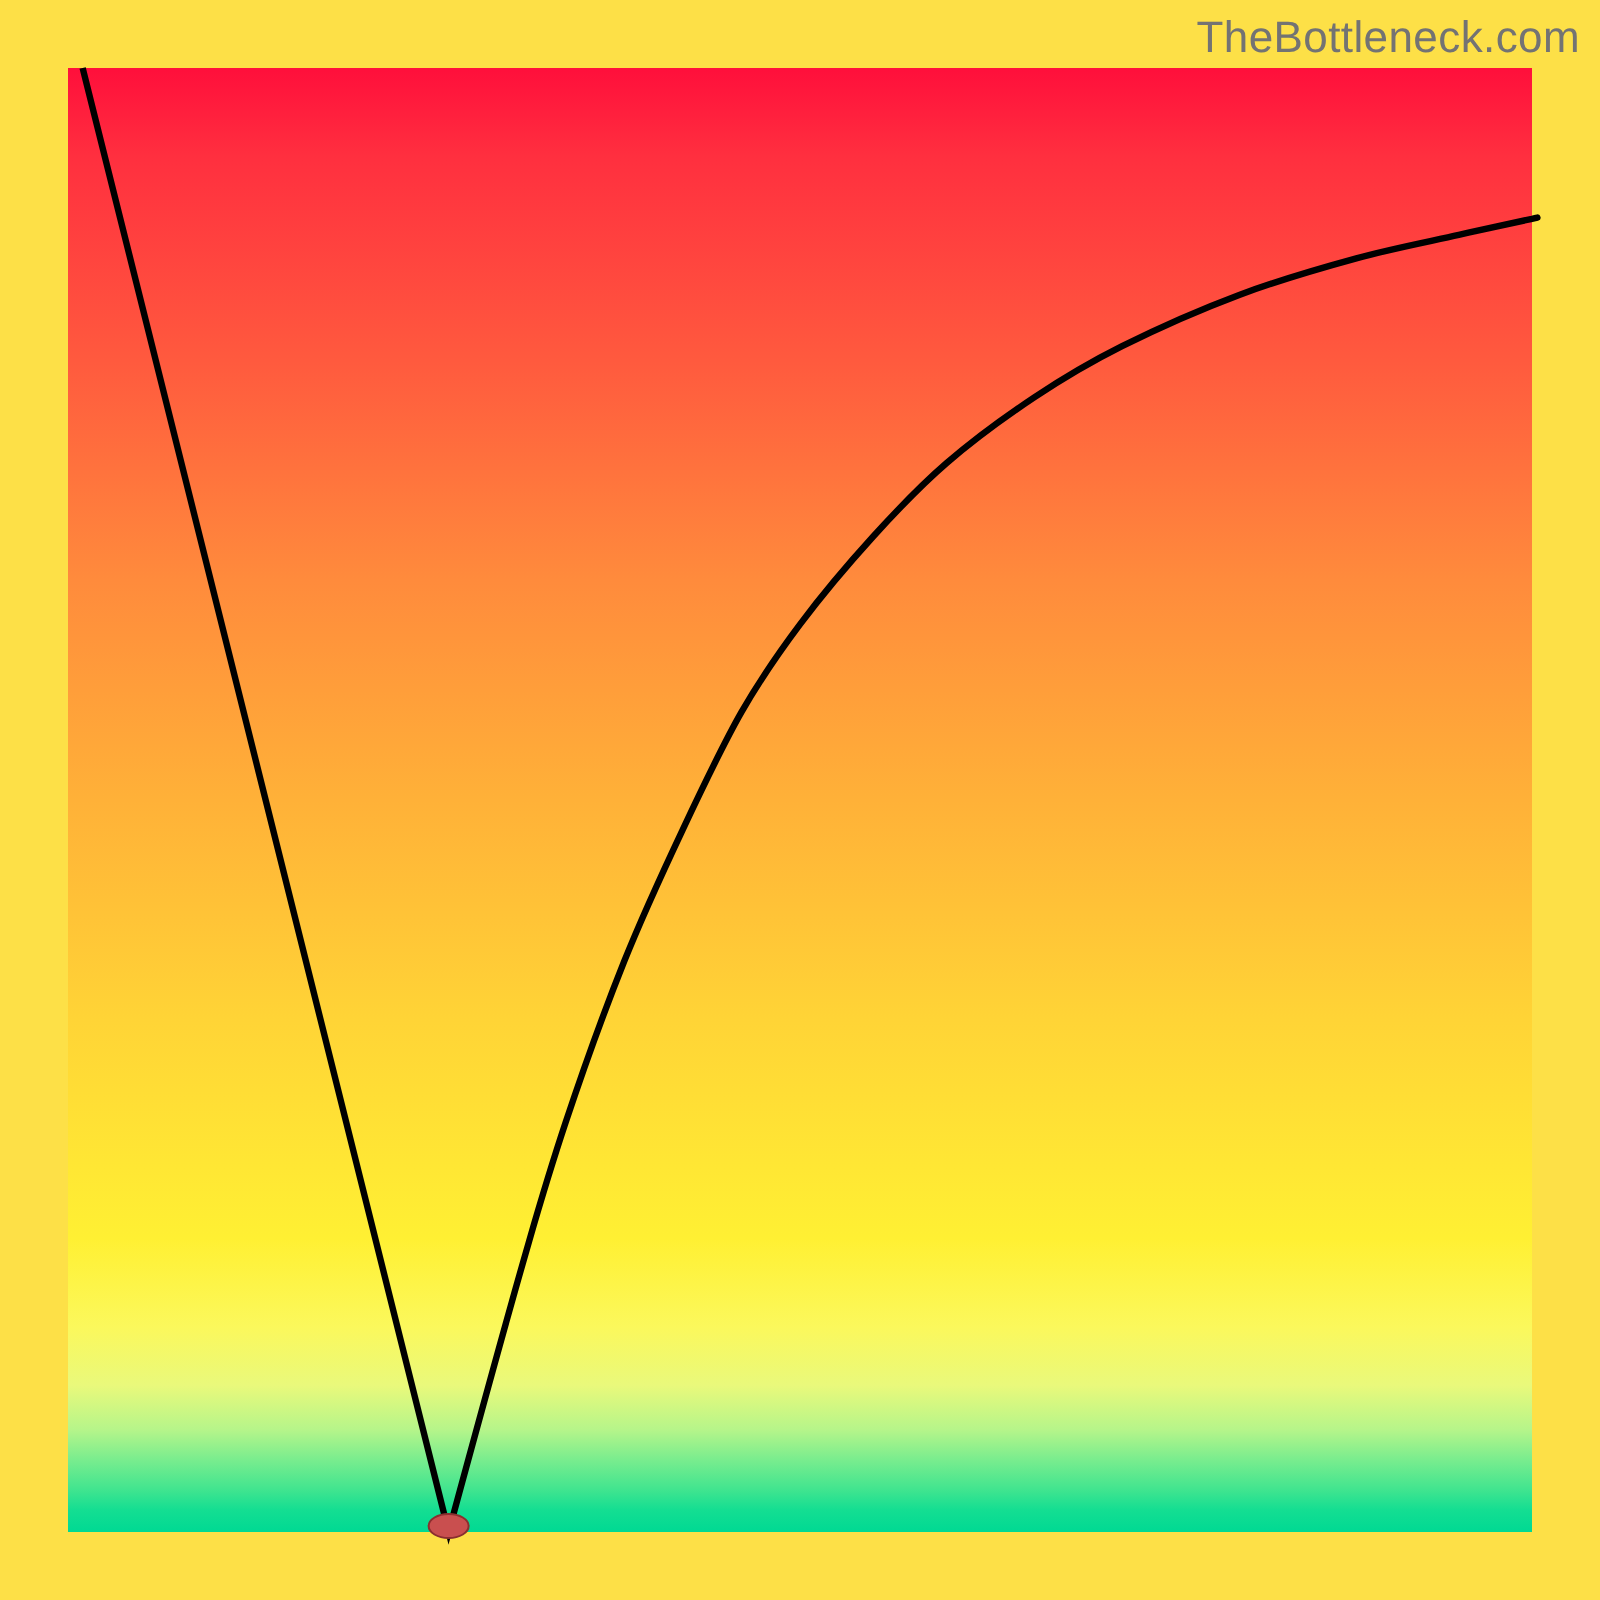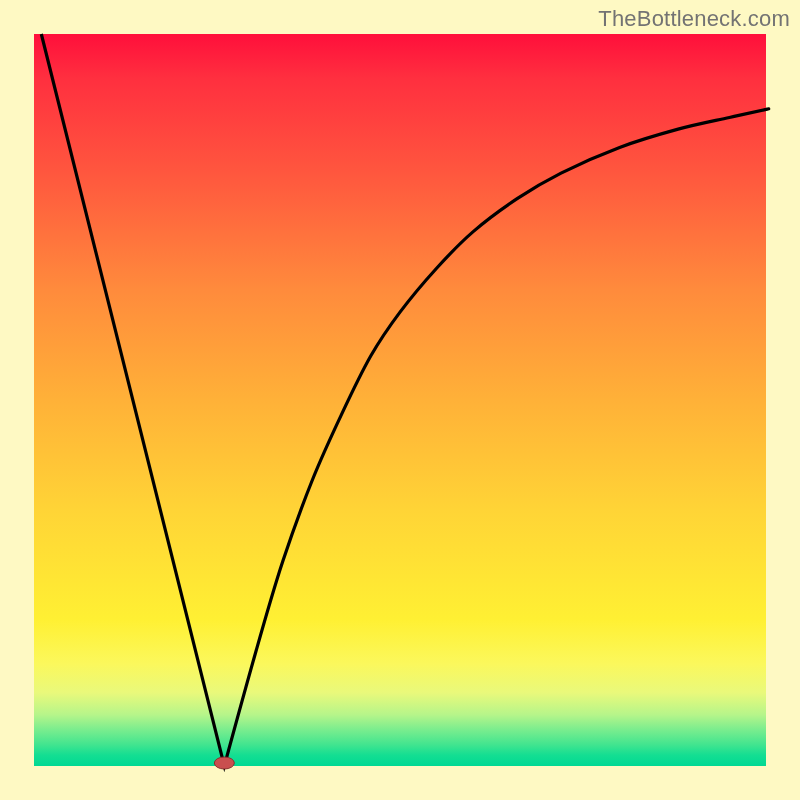"TheBottleneck.com" .frame { background: #fef9c3 -> #fde047 }
